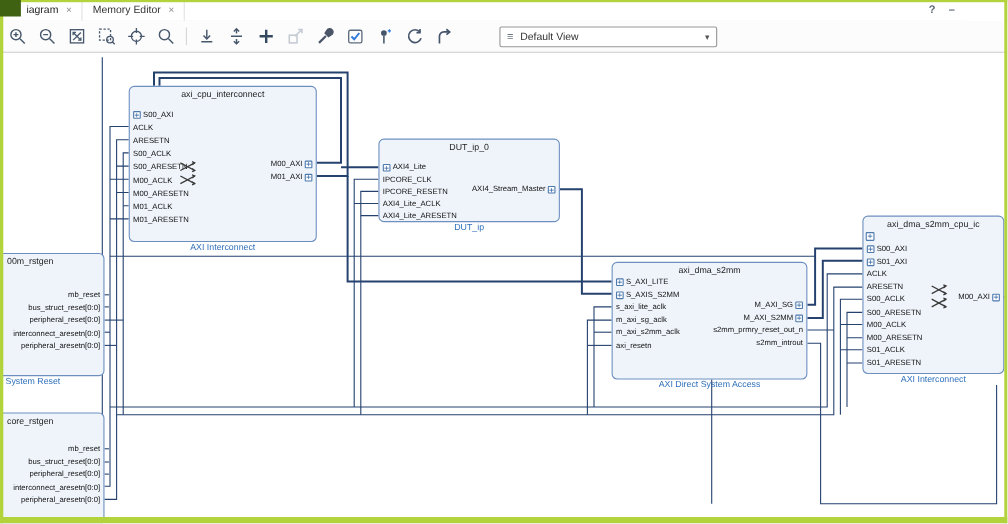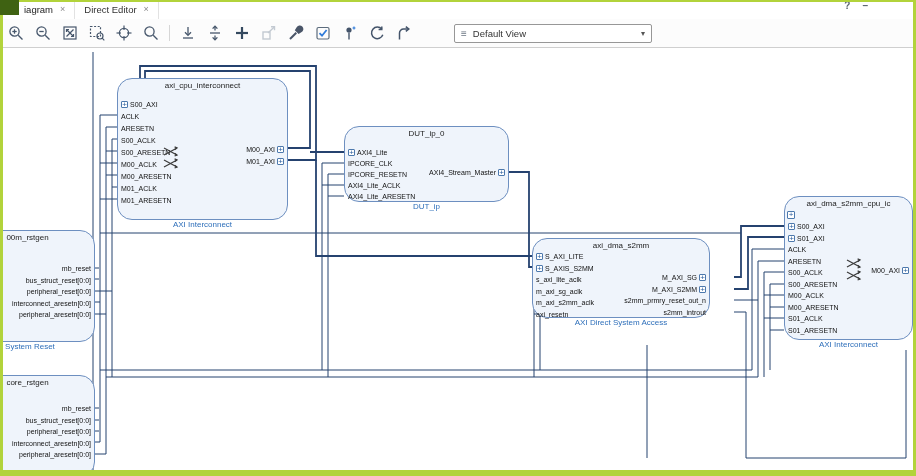"iagram" .tabbar { align-items: flex-start -> center }
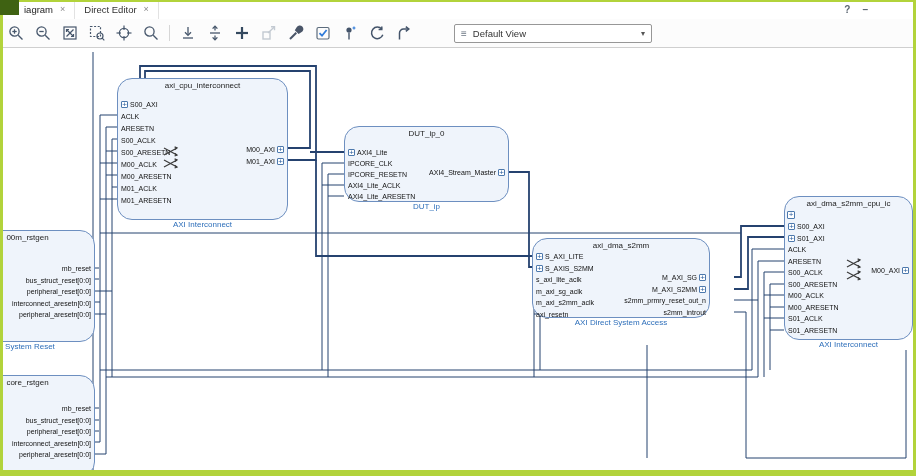"Direct Editor" span { text: Direct -> Memory }
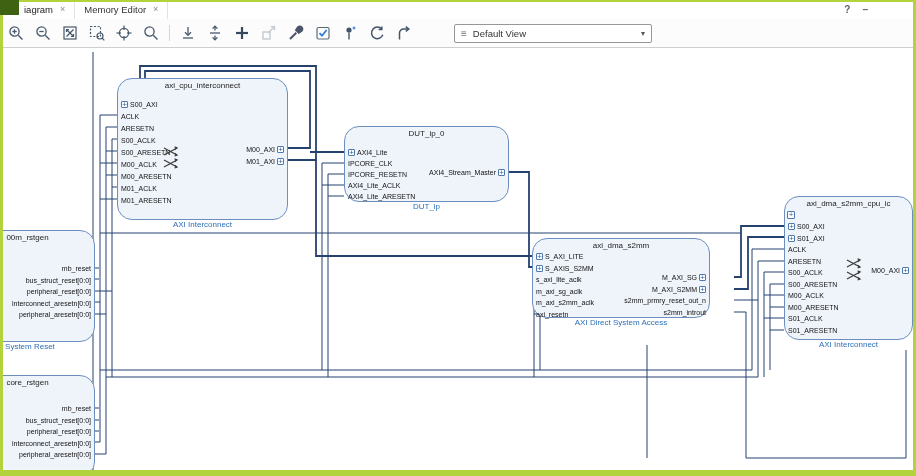"axi_cpu_interconnect" .block { border-radius: 15px -> 5px }
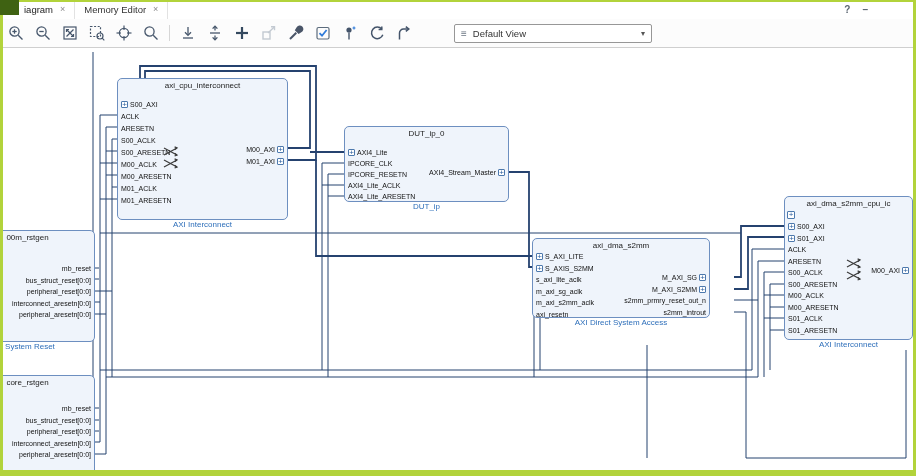"axi_dma_s2mm" div.block { height: 80px -> 107px; left: 532px -> 556px }
